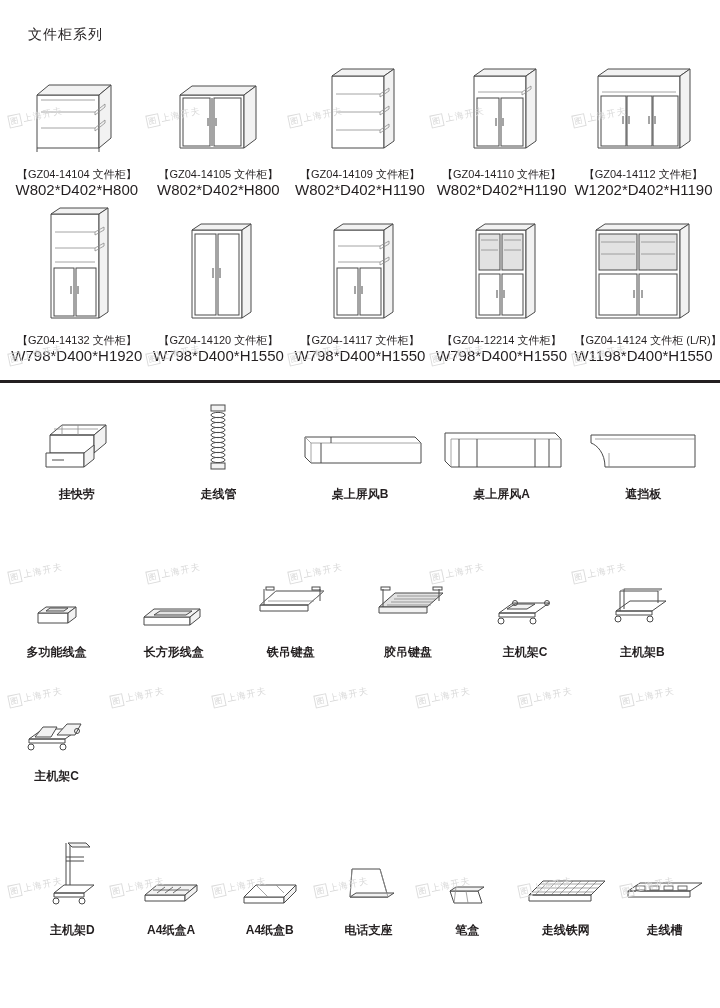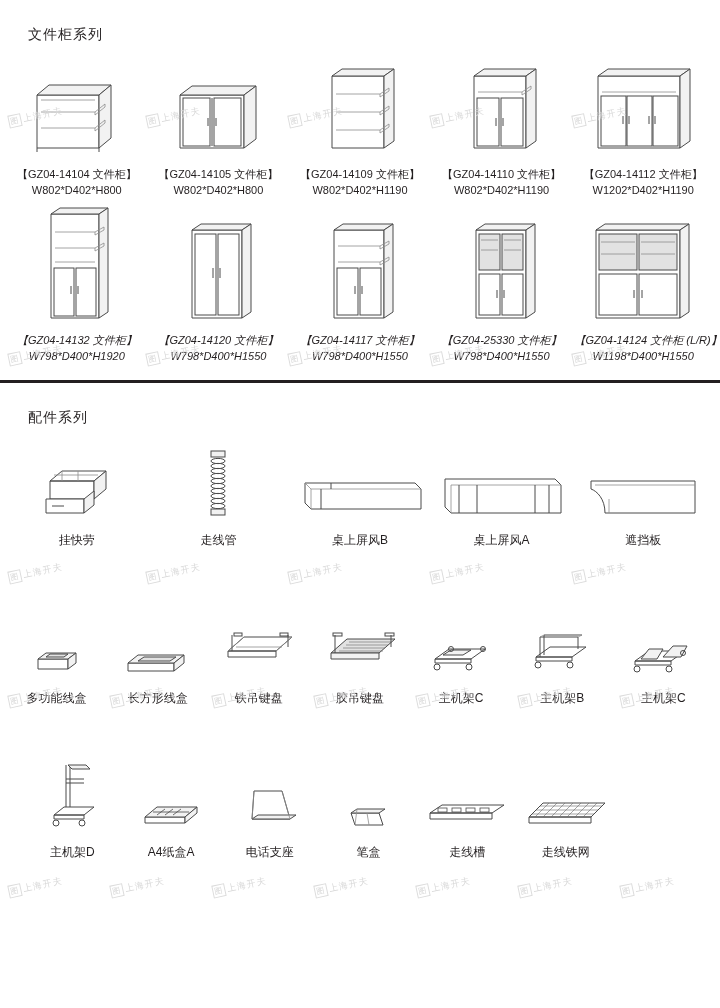"W802*D402*H800" .caption.dim { font-size: 11px -> 15px }
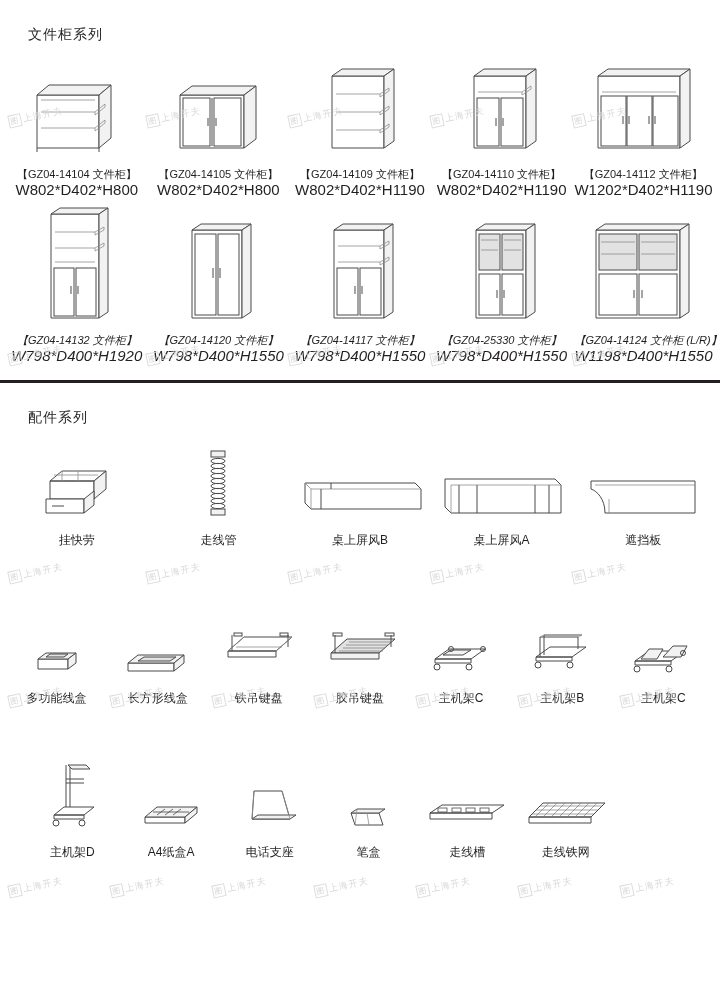"【GZ04-14132 文件柜】" div.grid { font-style: italic -> none }
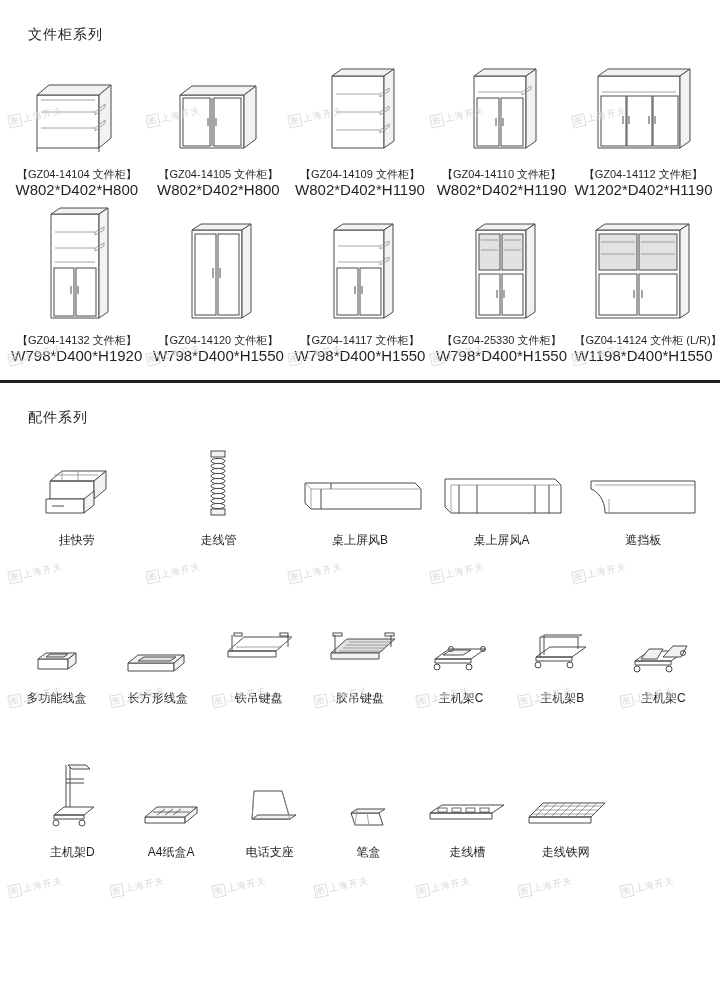"【GZ04-25330 文件柜】" div.caption { text: GZ04-25330 -> GZ04-12214 }
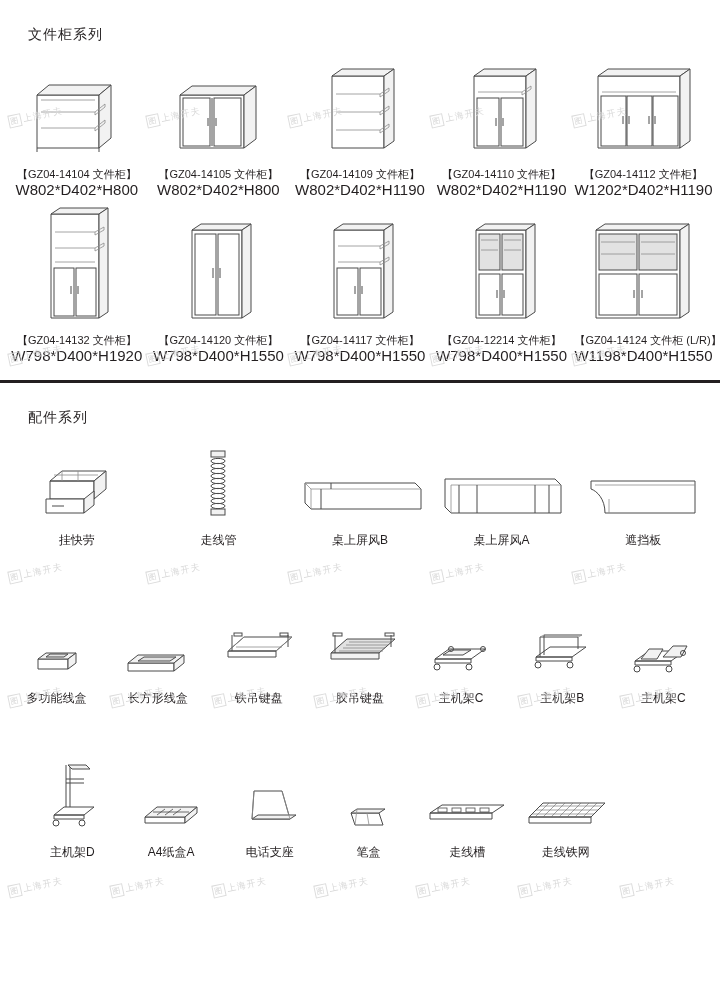"配件系列" div.section-title { html: <div>配件系列</div> -> none }
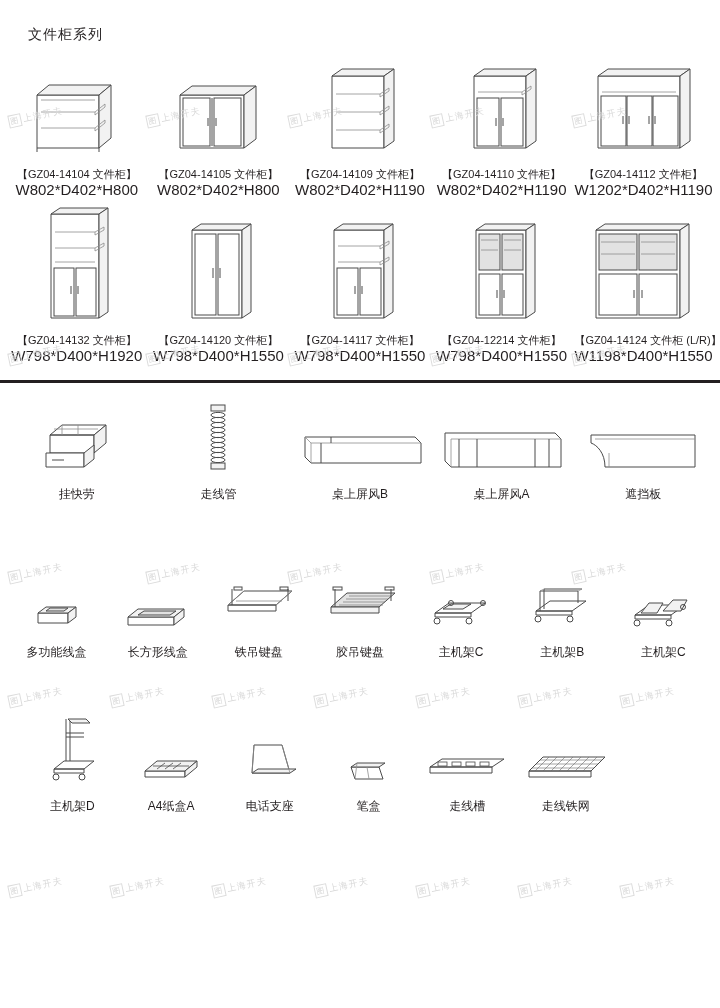"挂快劳" .acc-label { font-weight: normal -> bold }
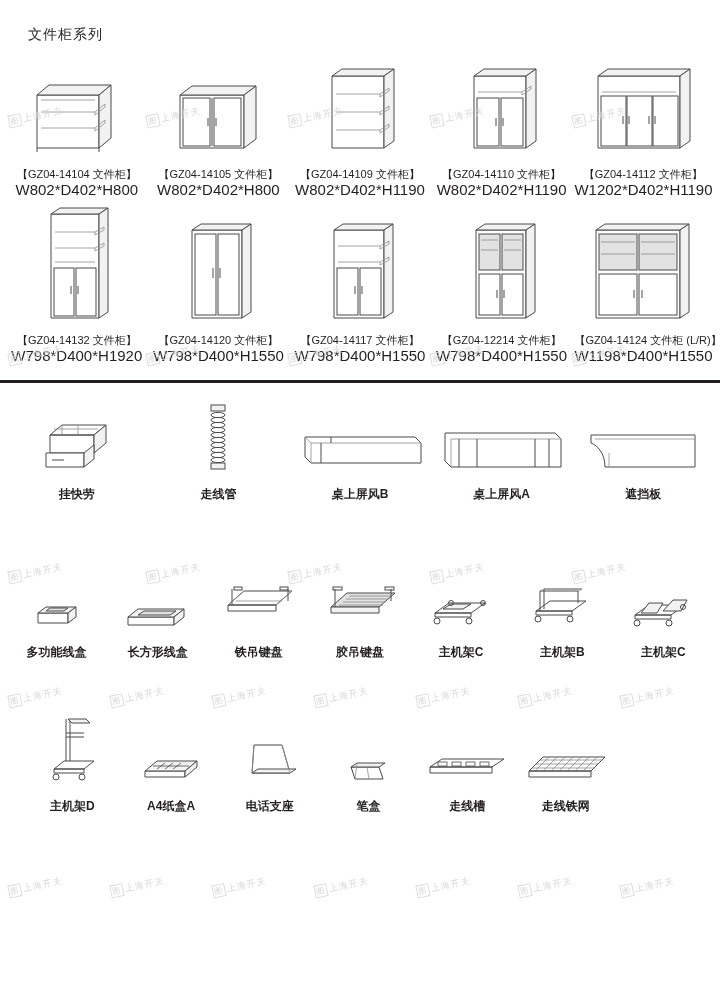"多功能线盒" div.grid { gap: none -> 16px }
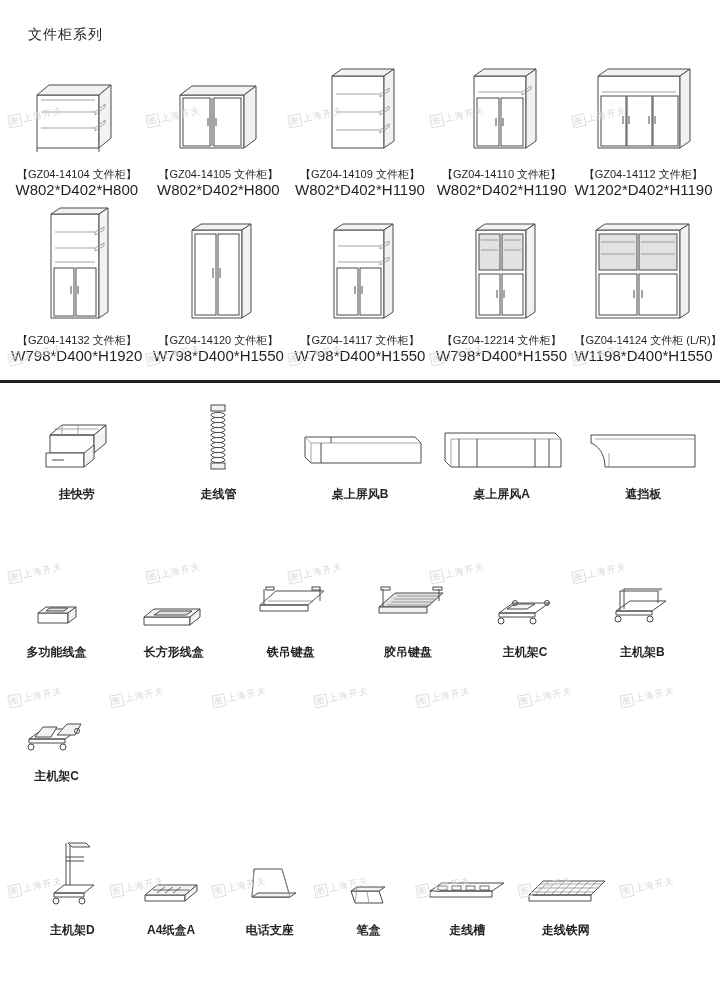"A4纸盒B" div.cell { html: none -> <div> <div> <svg> <polygon></polygon> <polygon></polygon> <polygon></polygon> <line></line> <line></line> </svg> </div> <div>A4纸盒B</div> </div> }
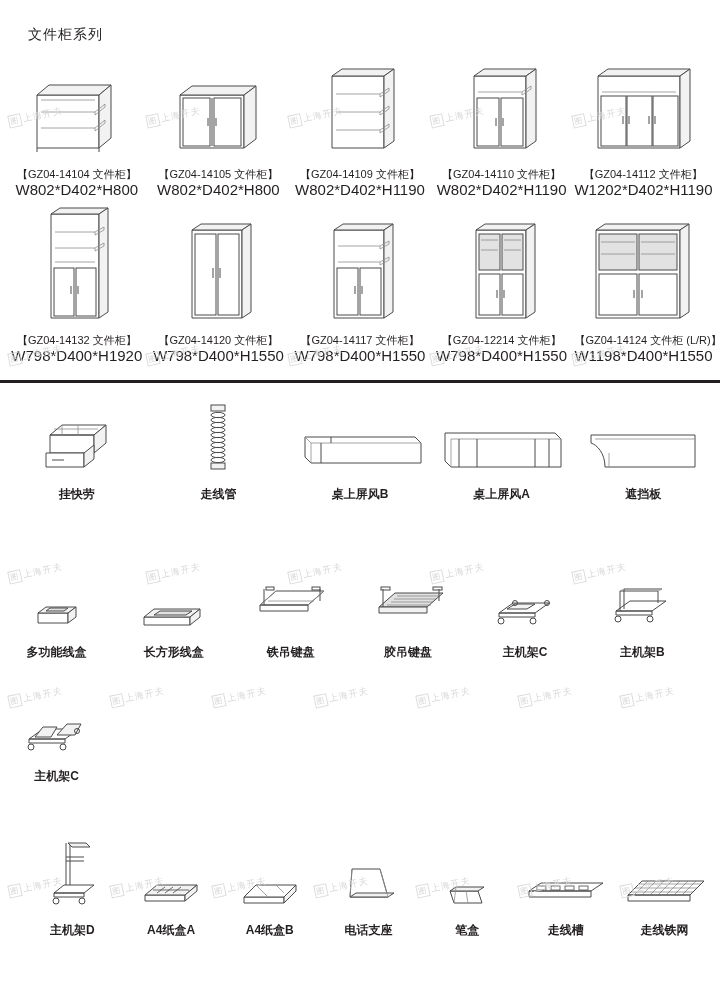"走线槽" div.cell { order: before "走线铁网" -> after "走线铁网" }
